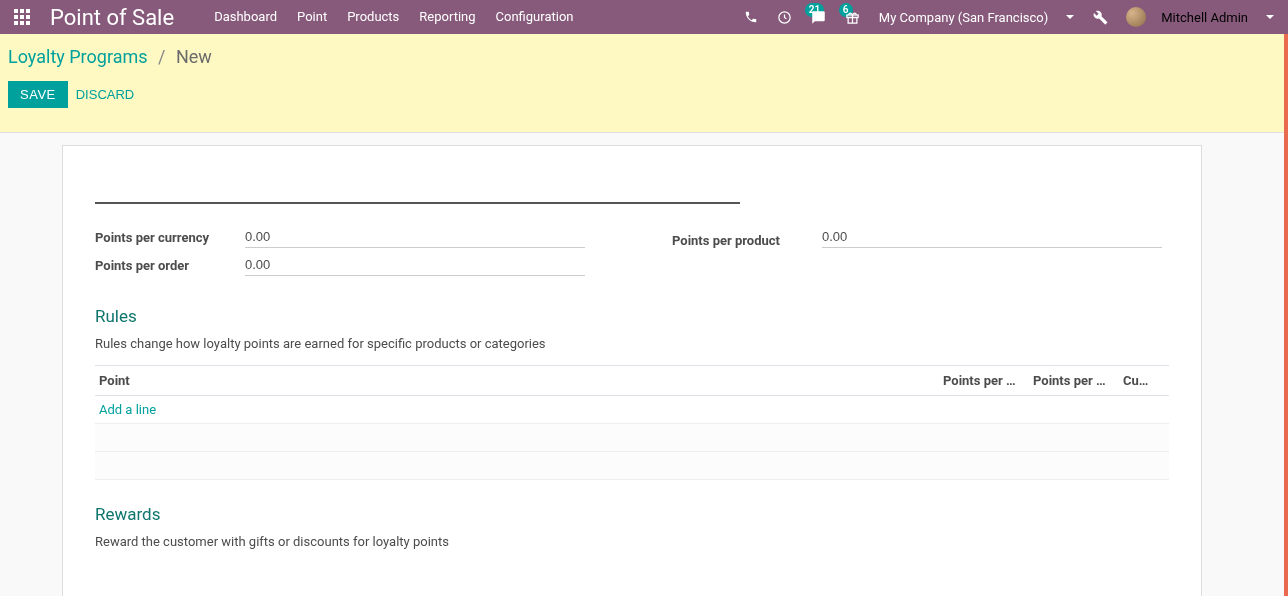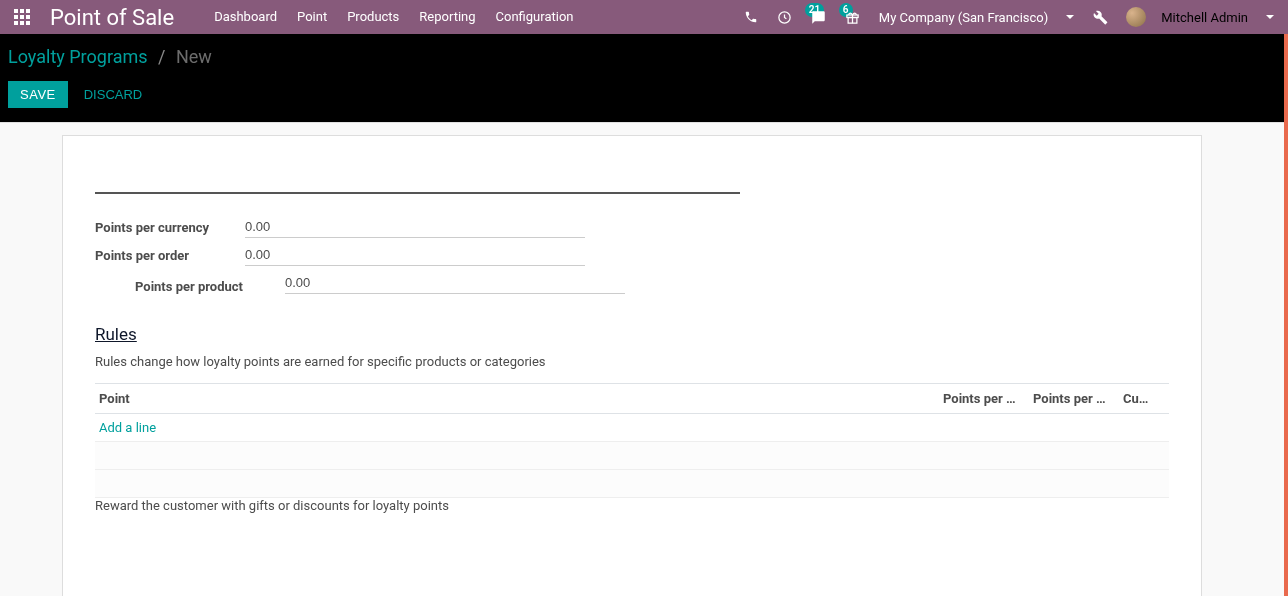"Loyalty Programs / New" .control { background: #000000 -> #fef9c3; padding: 12px 16px 14px 8px -> 12px 16px 24px 8px }
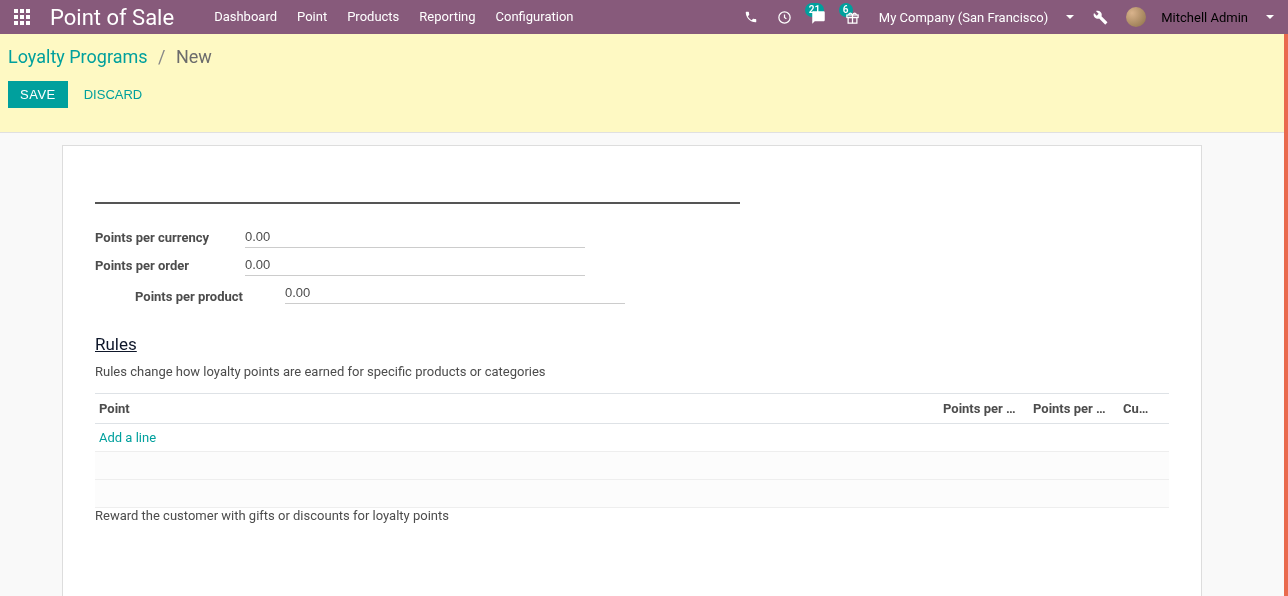"SAVE" .btns { gap: 8px -> none }
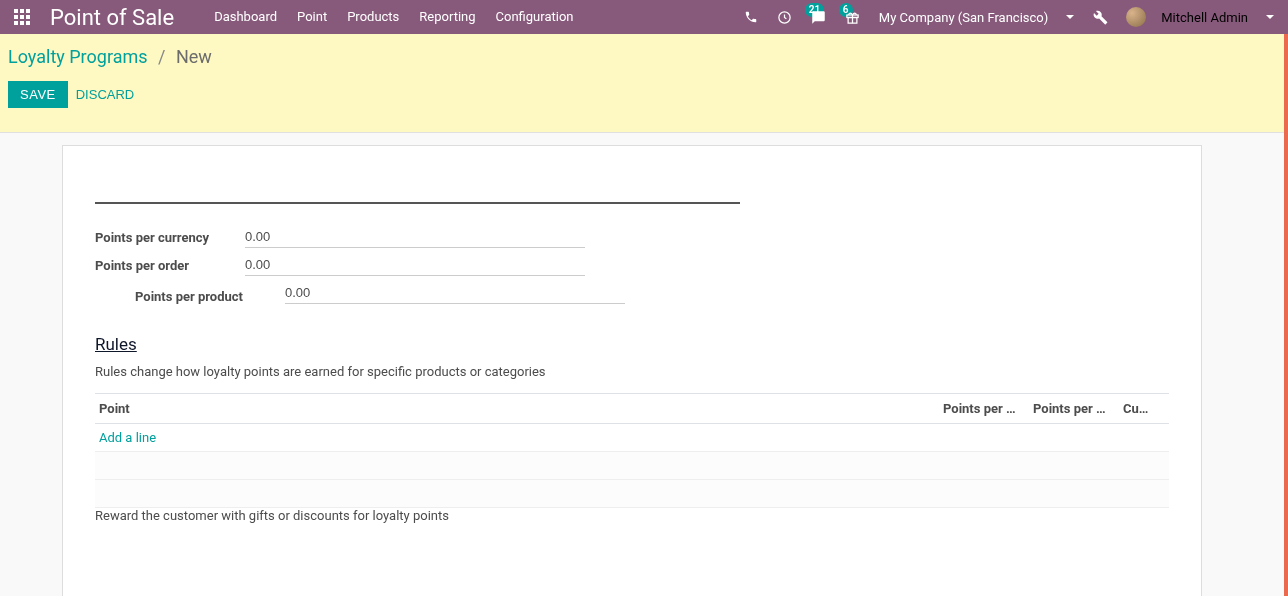"Points per currency" .cols { flex-direction: column -> none }
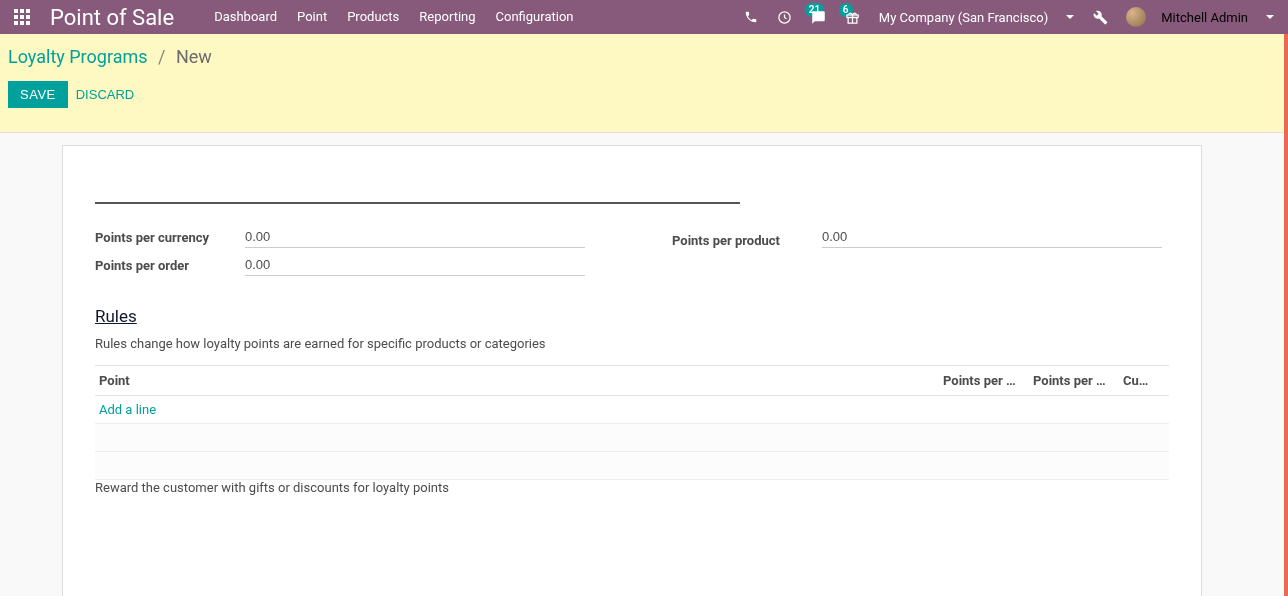"Rules" .section-title { color: #0f172a -> #0f766e; text-decoration: underline -> none }
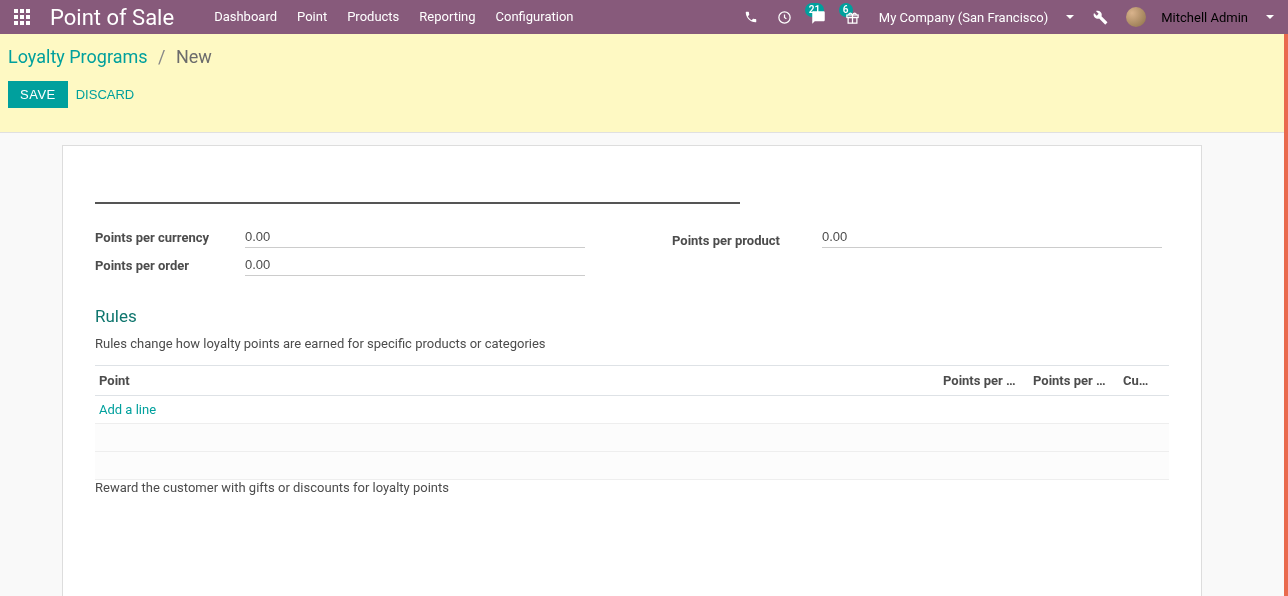"Rewards" div.section-title { html: none -> <div>Rewards</div> }
